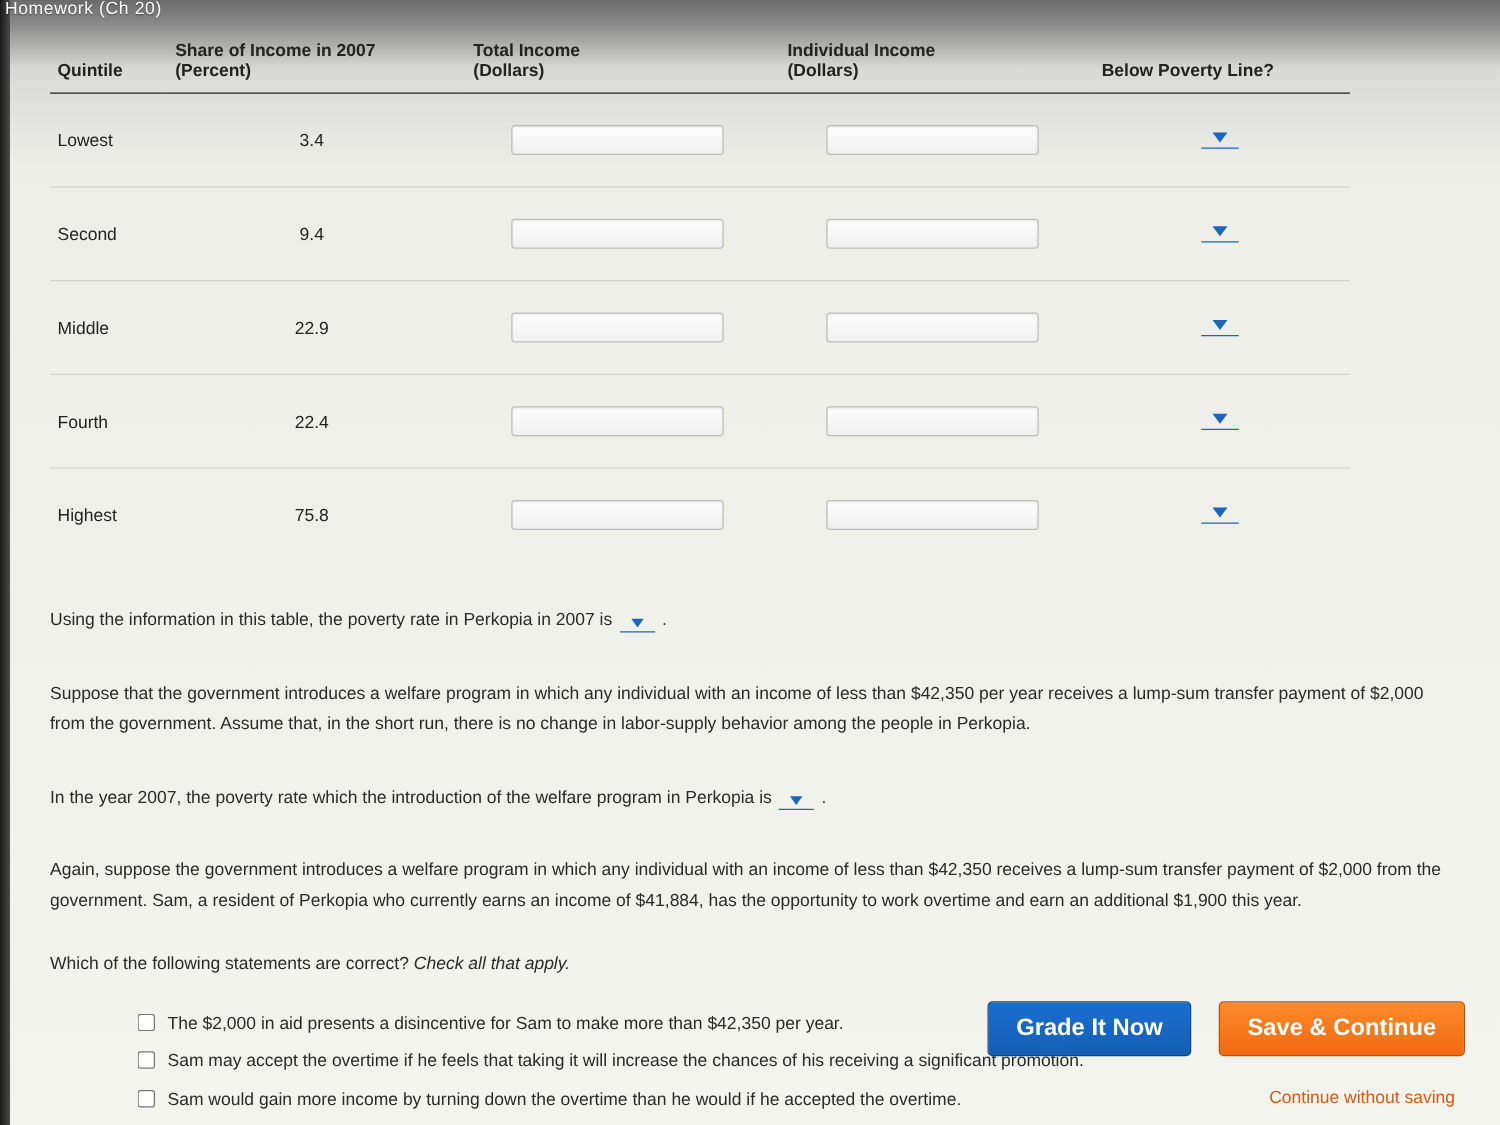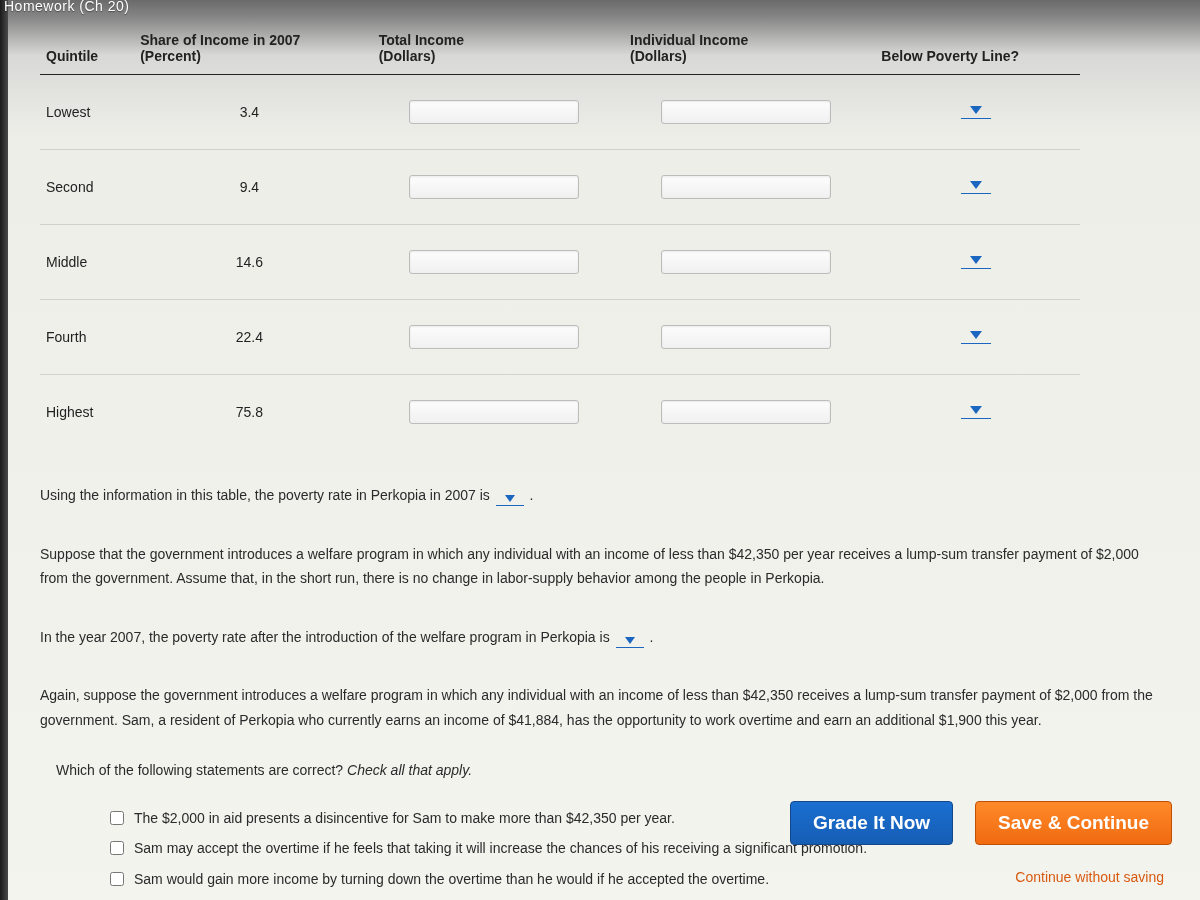"14.6" td { text: 14.6 -> 22.9 }
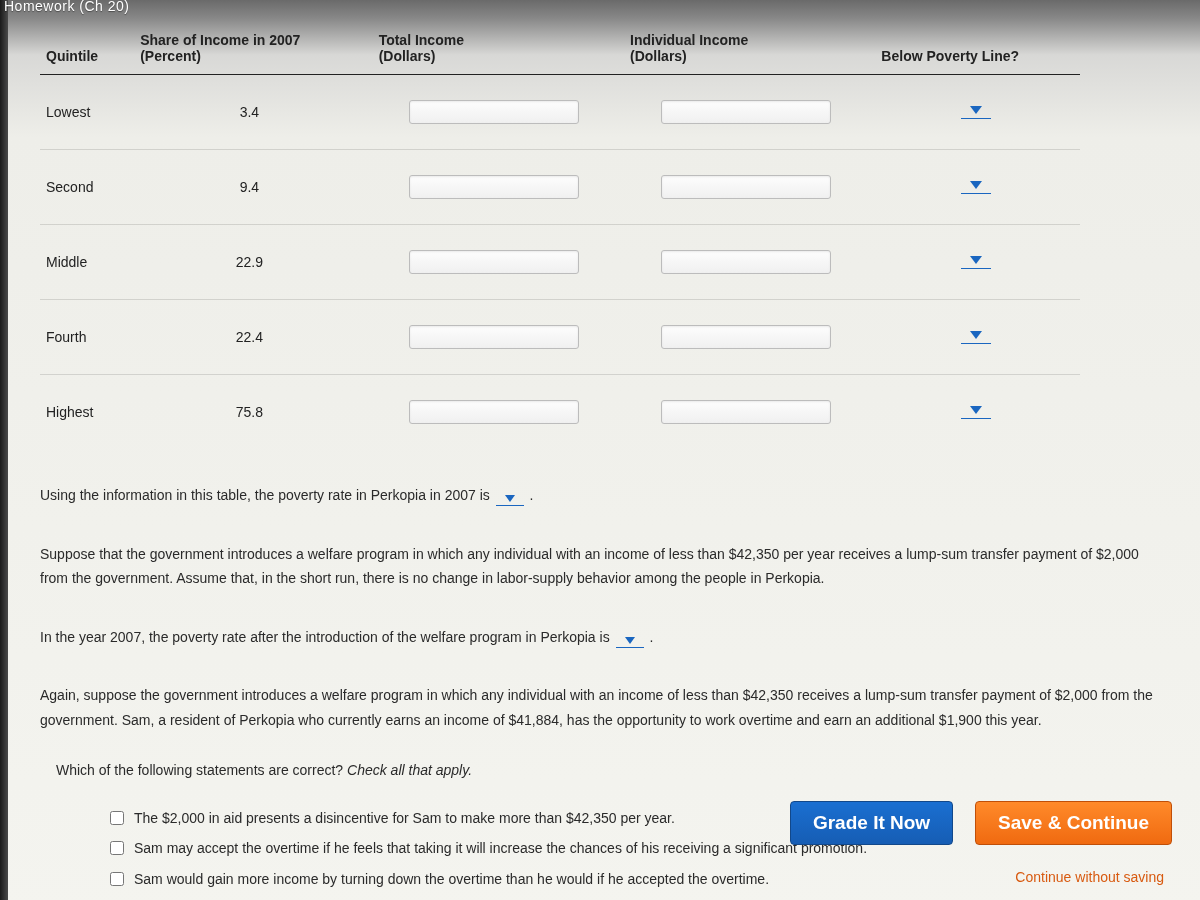"In the year 2007, the" span { text: after -> which }
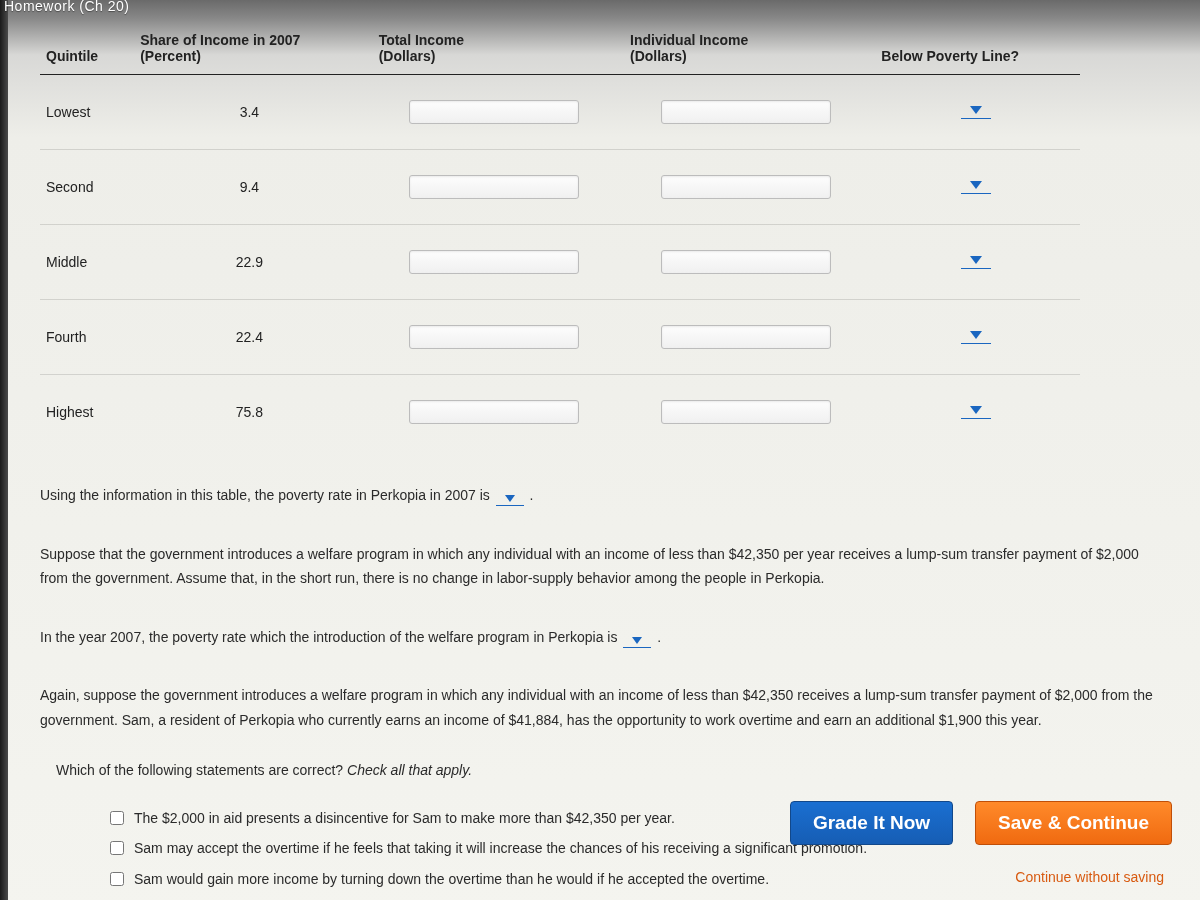"Which of the following statements" .para.tight { margin-left: 16px -> none }
